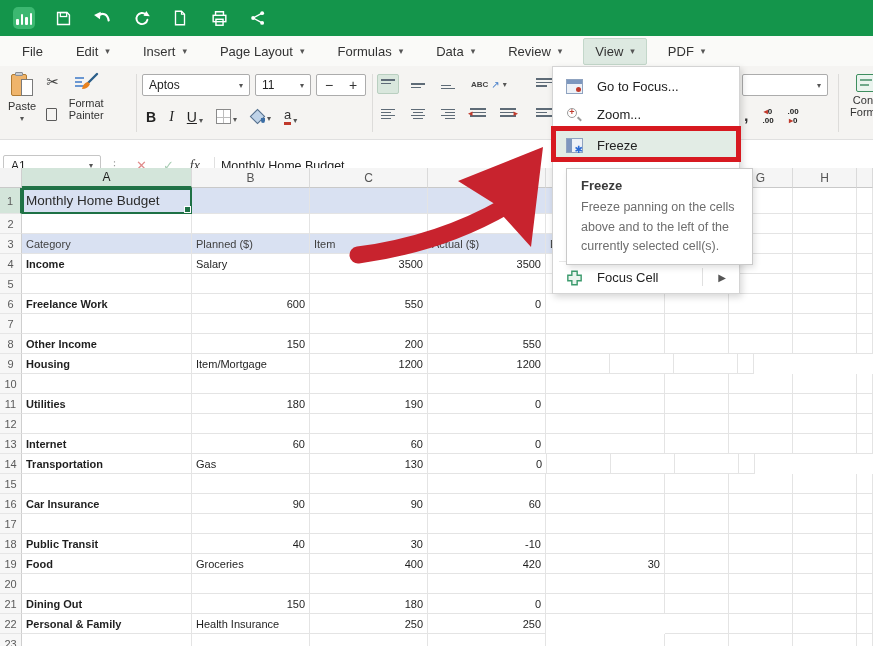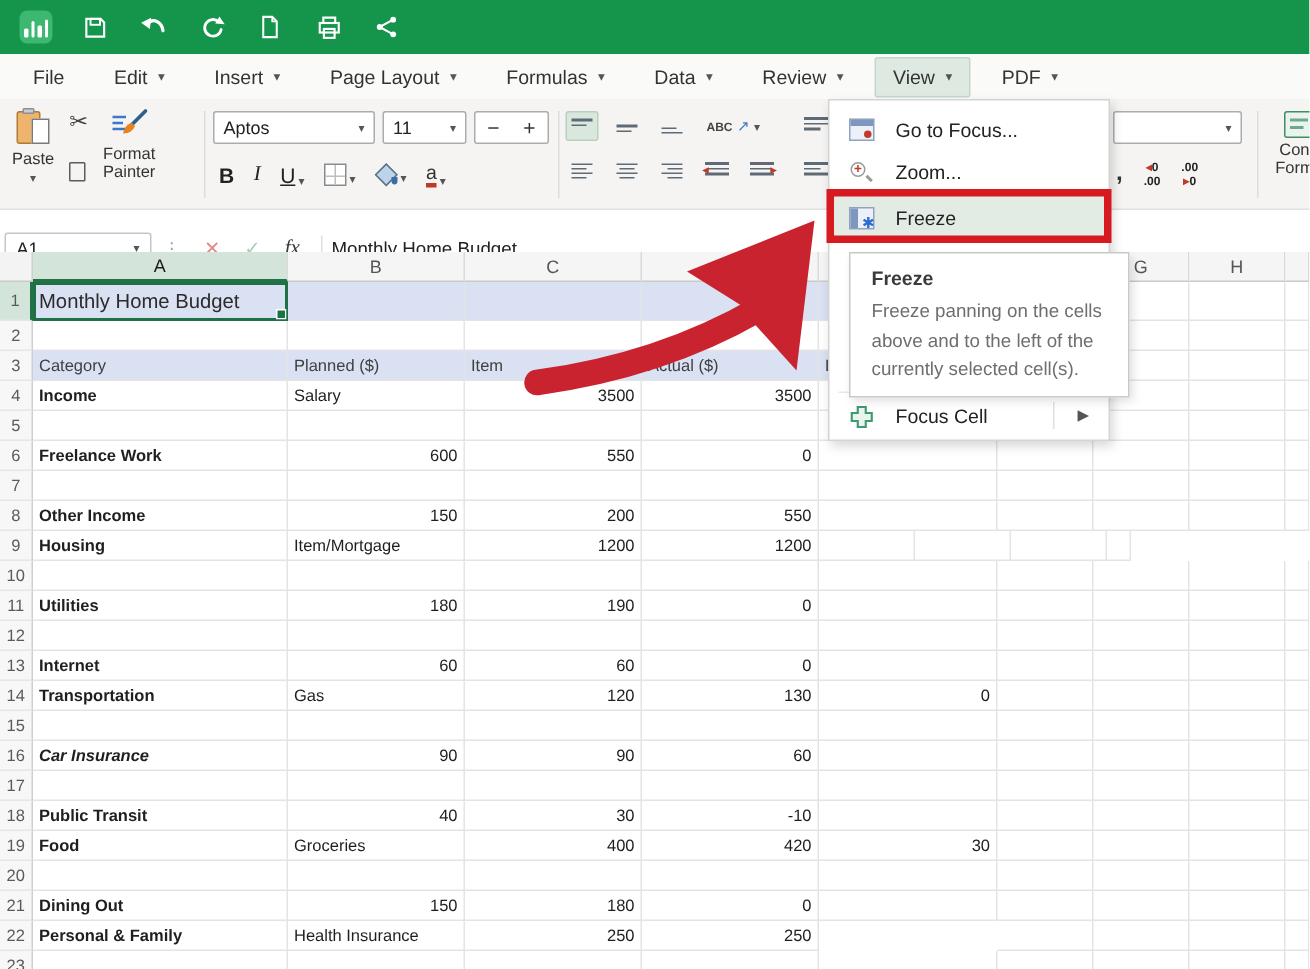"120" div.cell { html: <div>120</div> -> none }
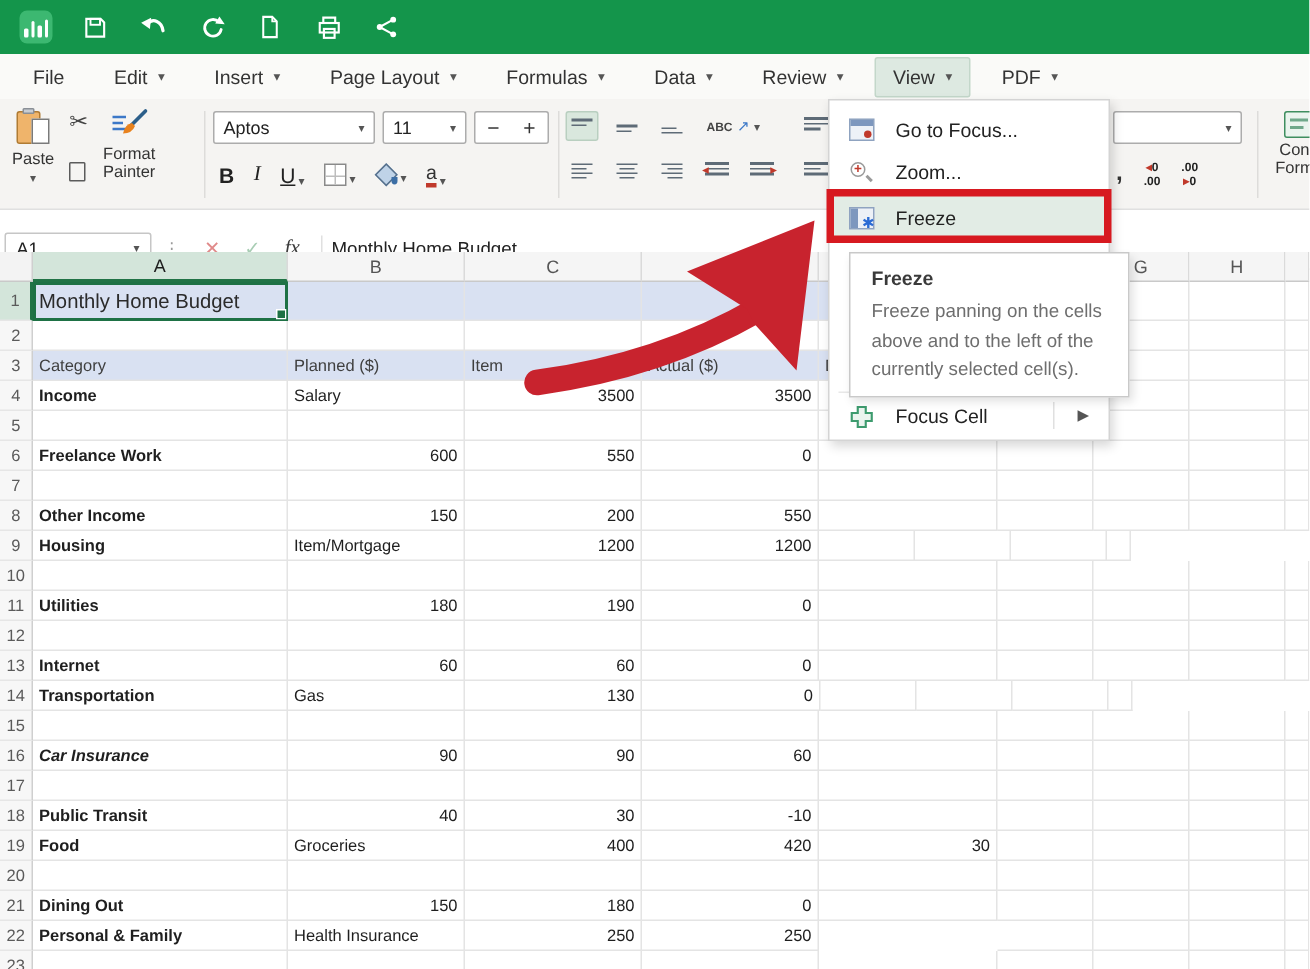"Car Insurance" div.cell { font-style: italic -> none }
